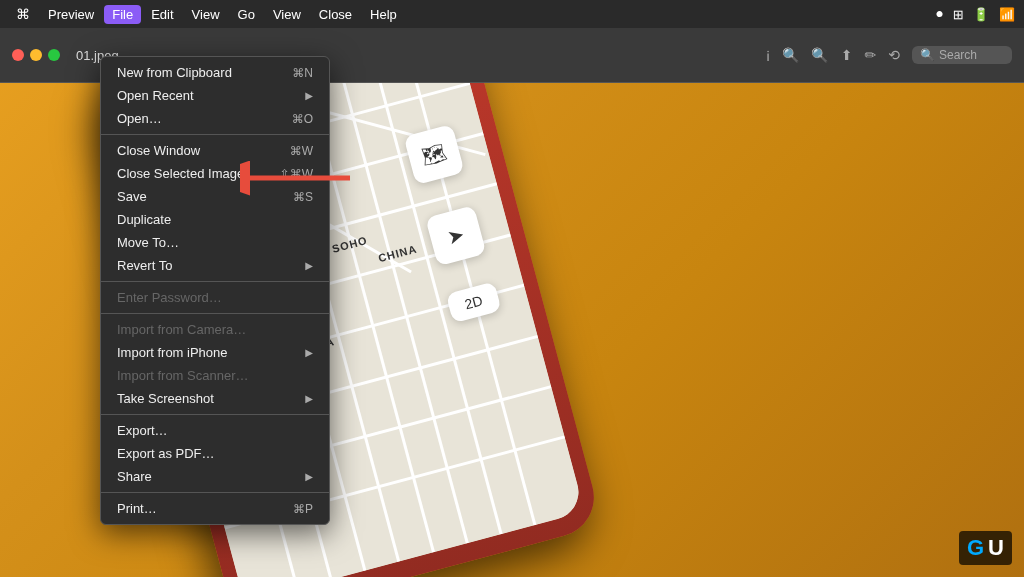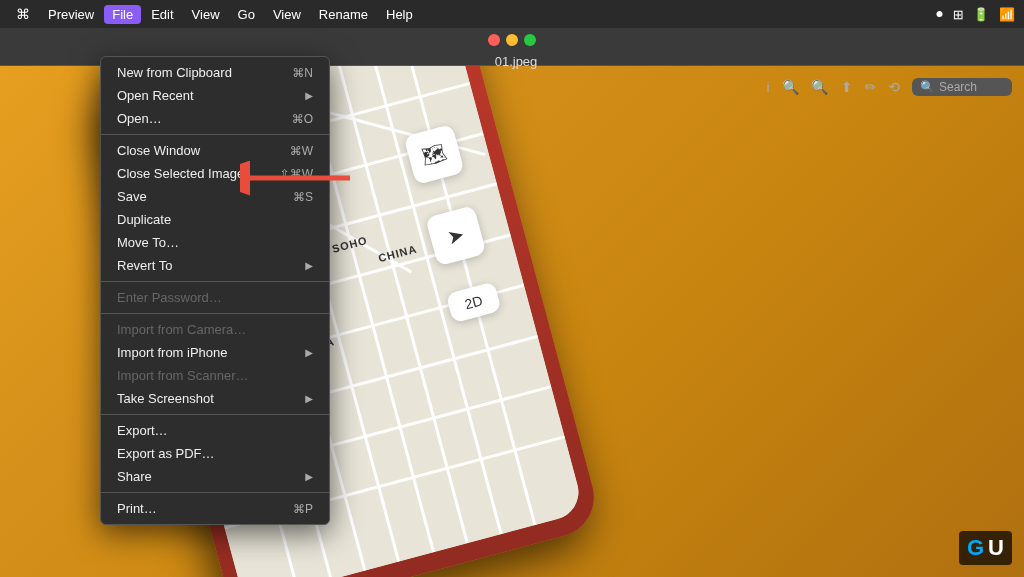"Rename" span.menubar-item { text: Rename -> Close }
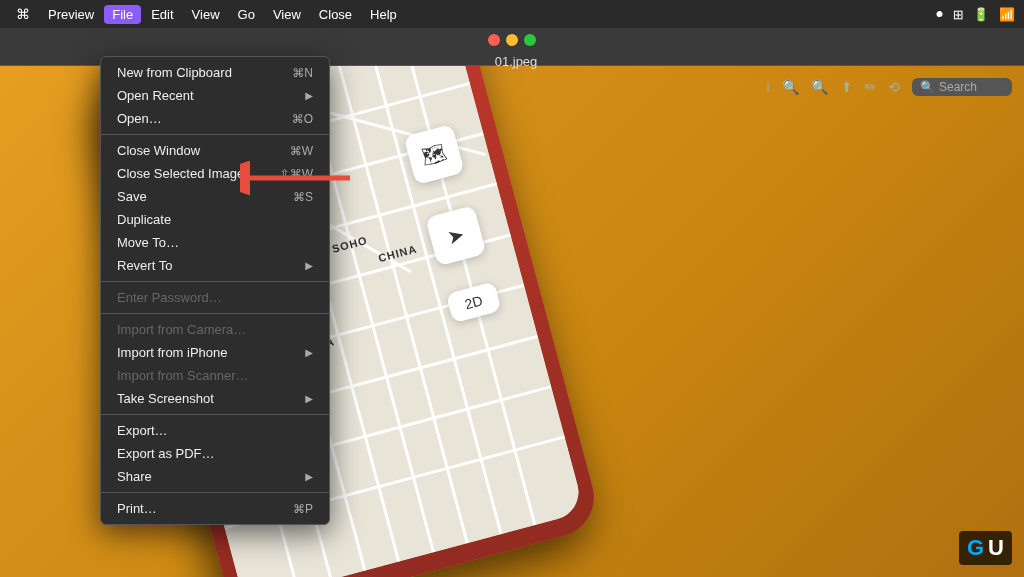"01.jpeg" .title-bar { flex-direction: column -> none; height: 38px -> 55px; padding: 6px 12px -> 0 12px }
